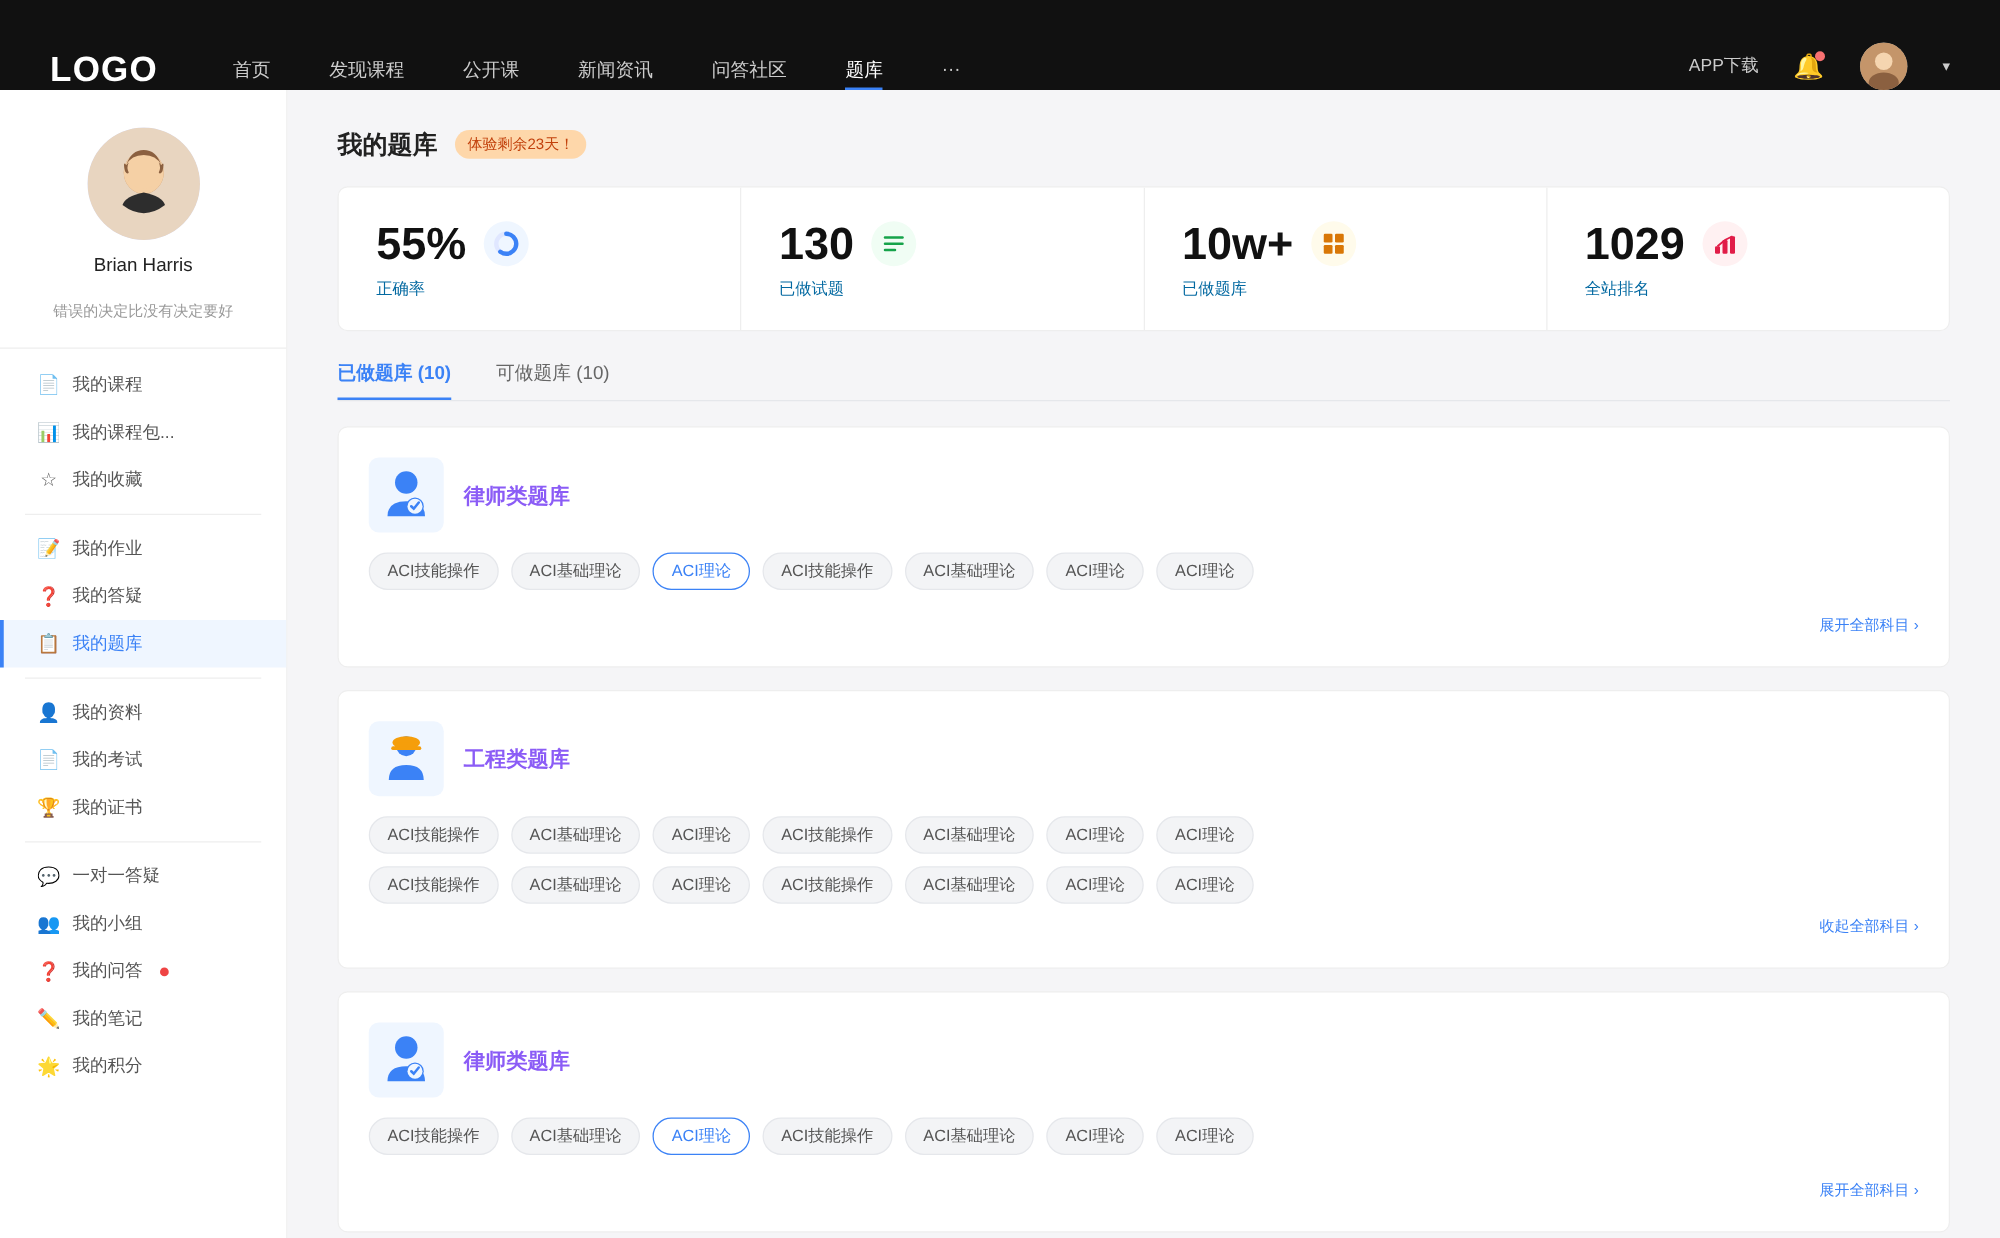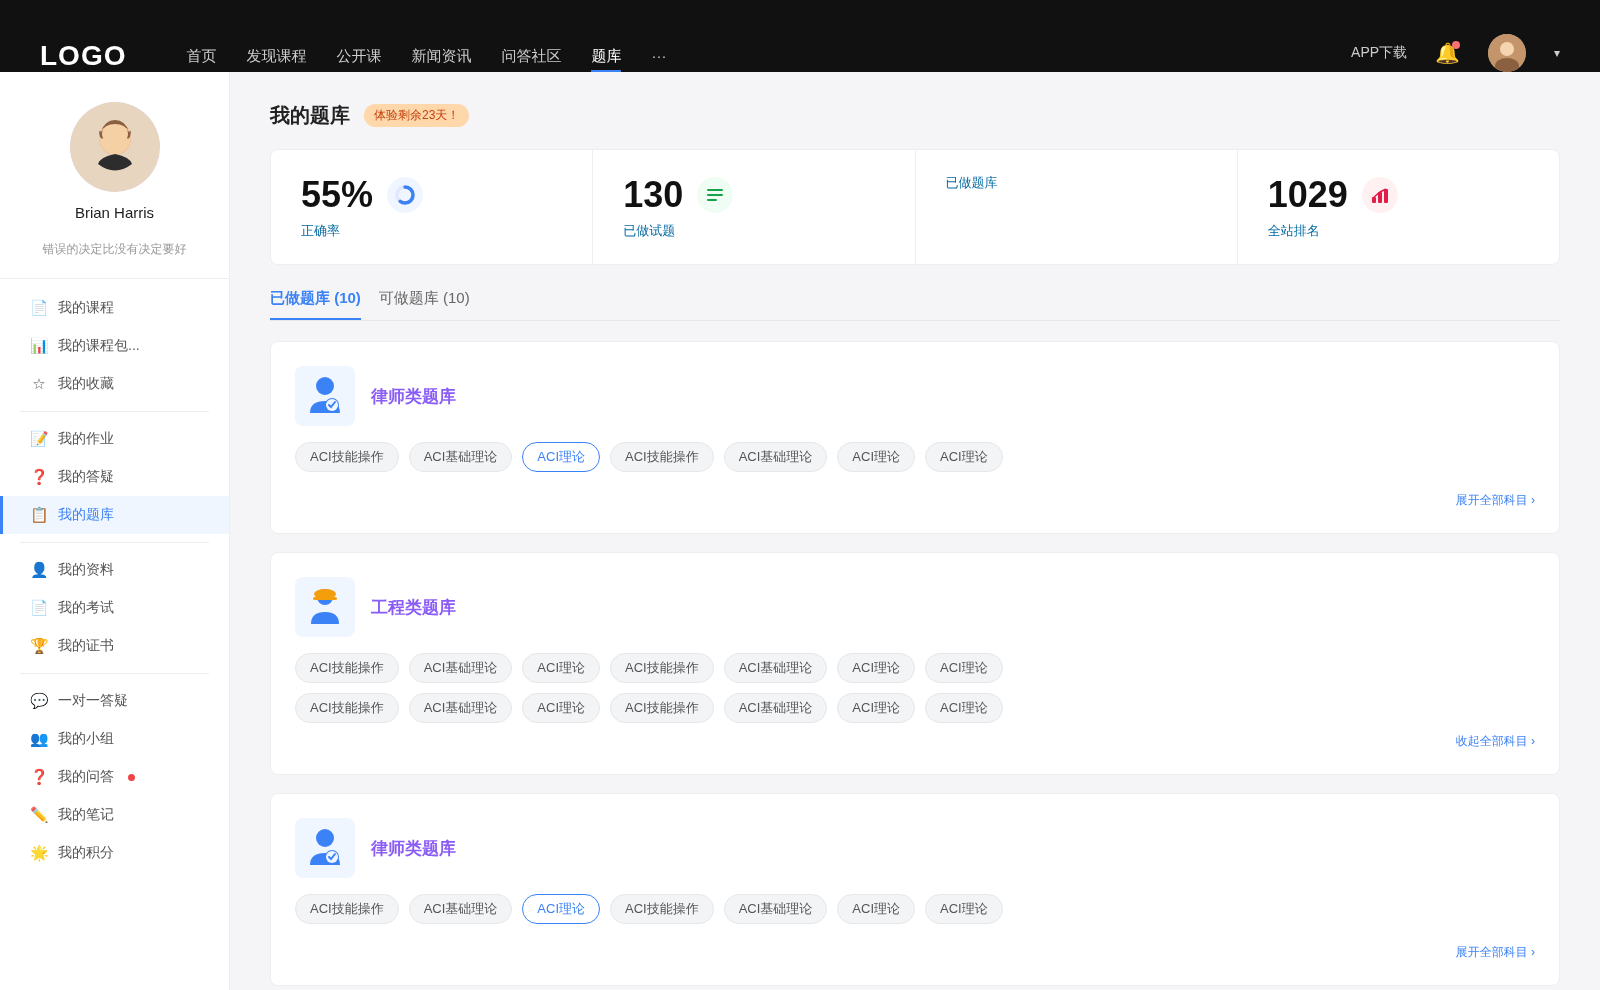"首页" .navbar-links { gap: 30px -> 47px }
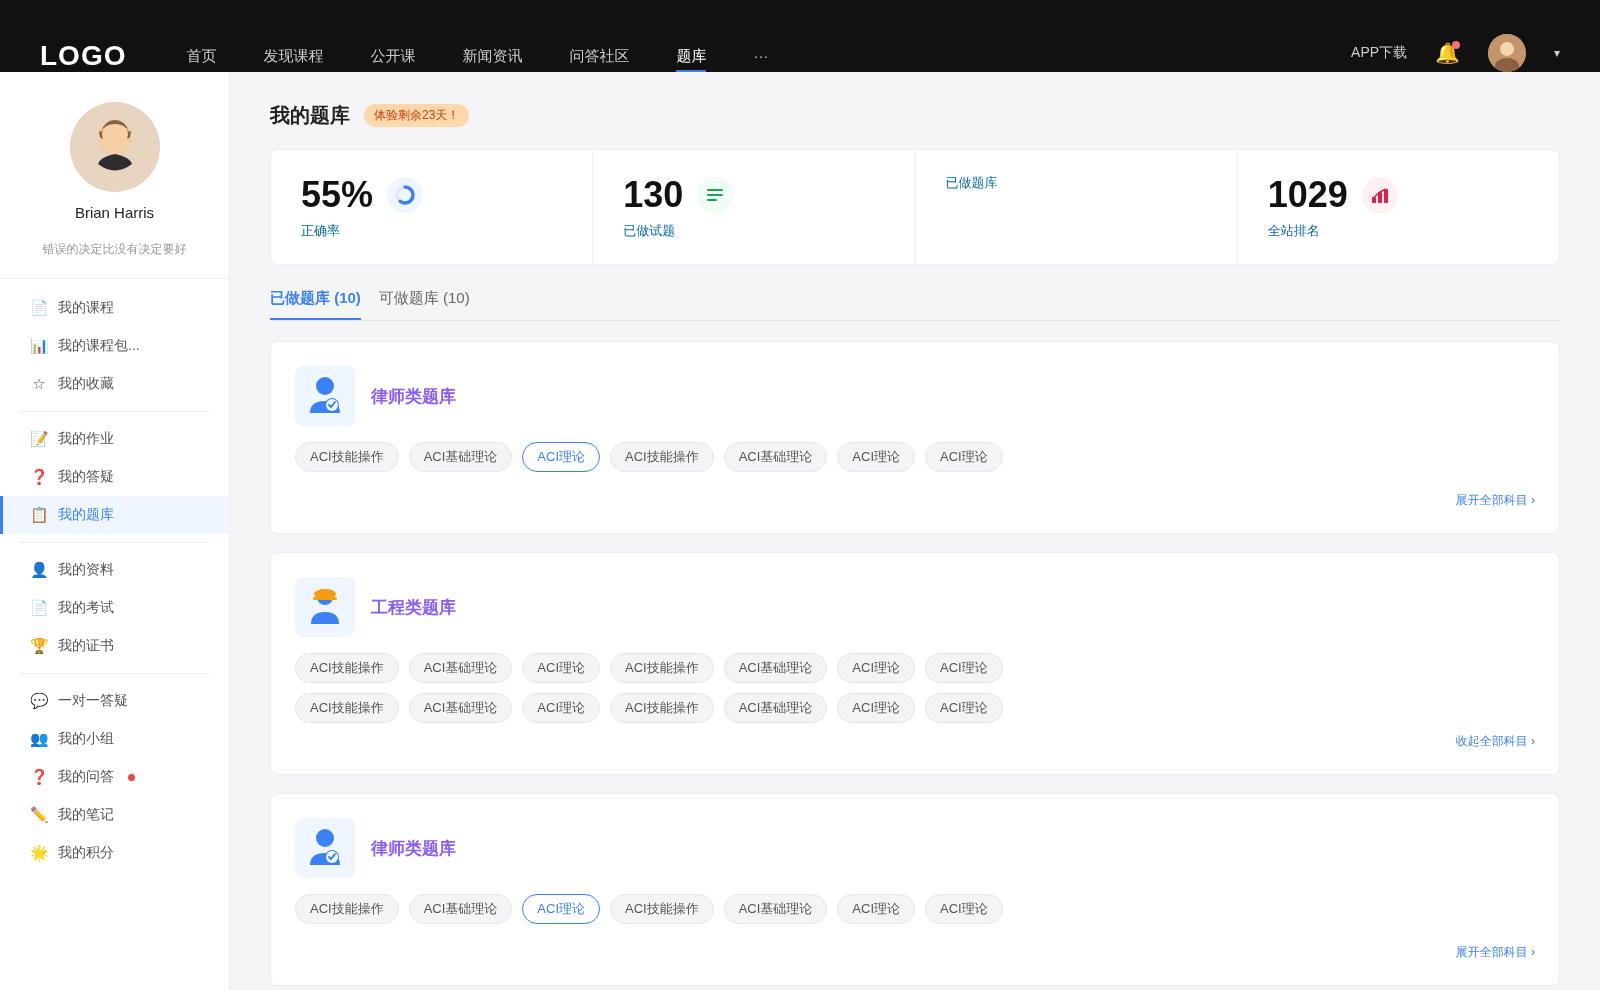"10w+" div.stat-top { html: none -> <div> <span>10w+</span> <div> <svg> <rect></rect> <rect></rect> <rect></rect> <rect></rect> </svg> </div> </div> }
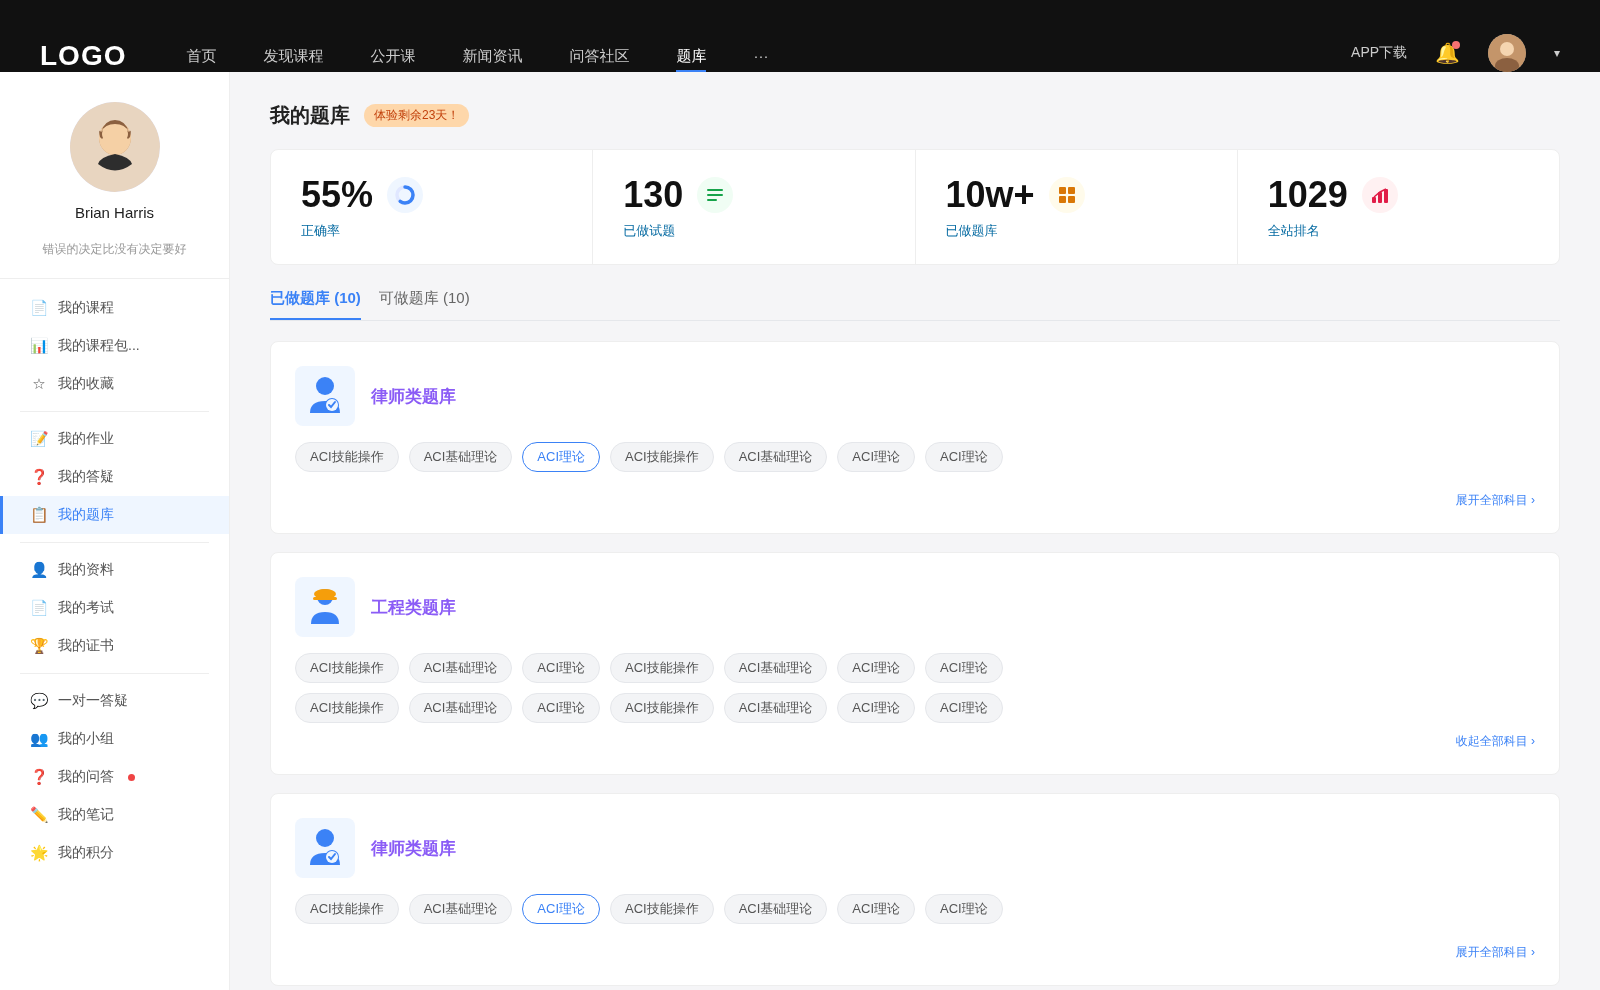"已做题库 (10)" .tabs-row { gap: 18px -> 36px }
